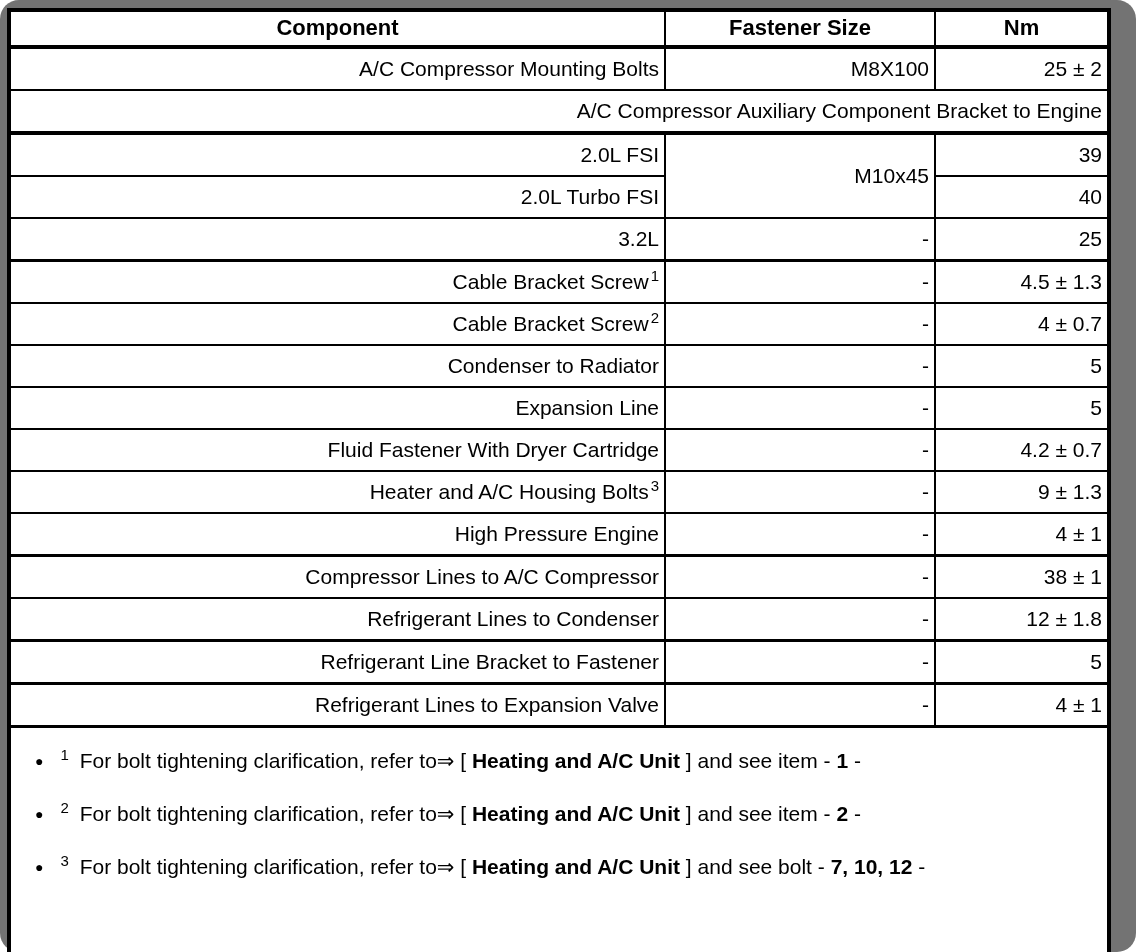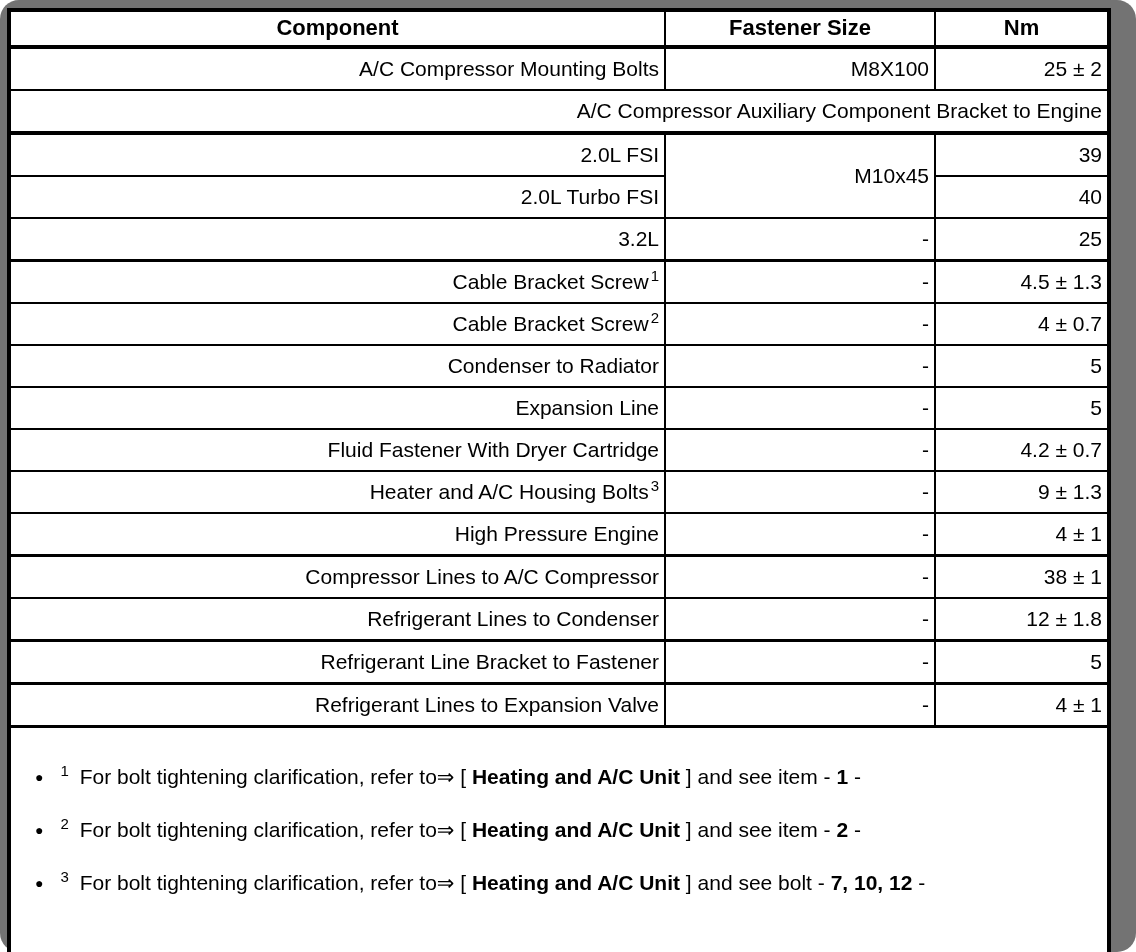"● 1 For bolt tightening" .footnote { margin-top: 16px -> none }
